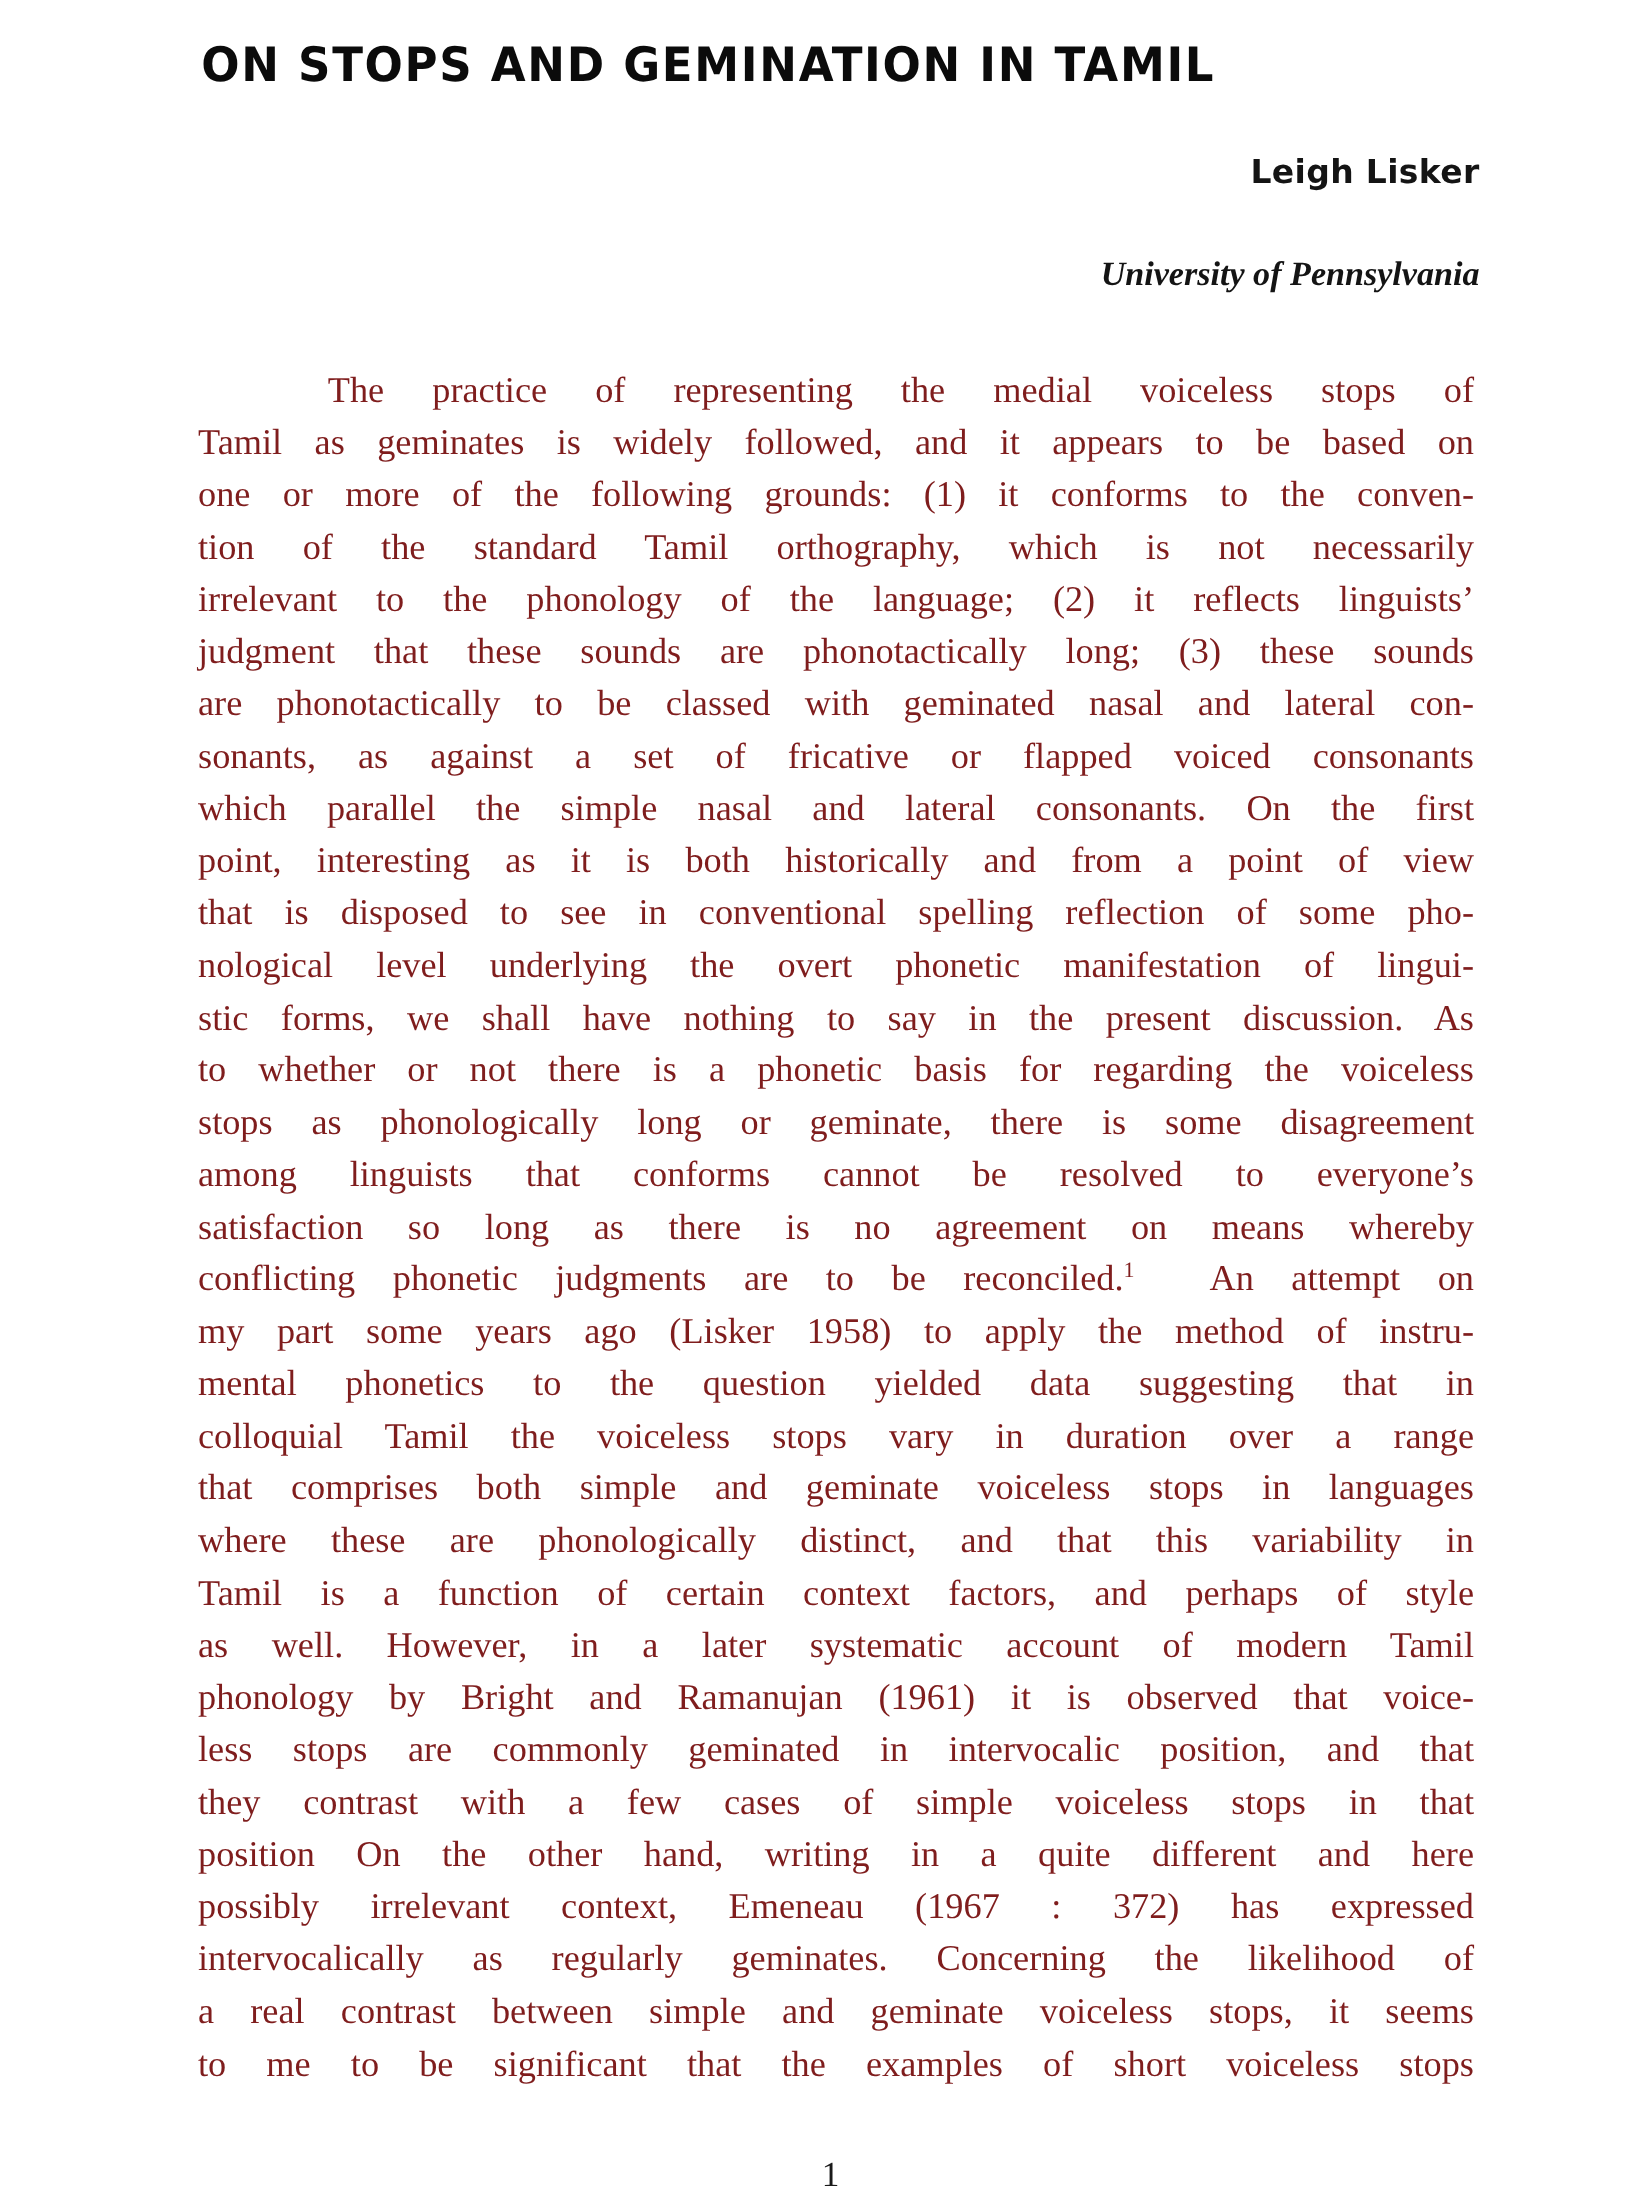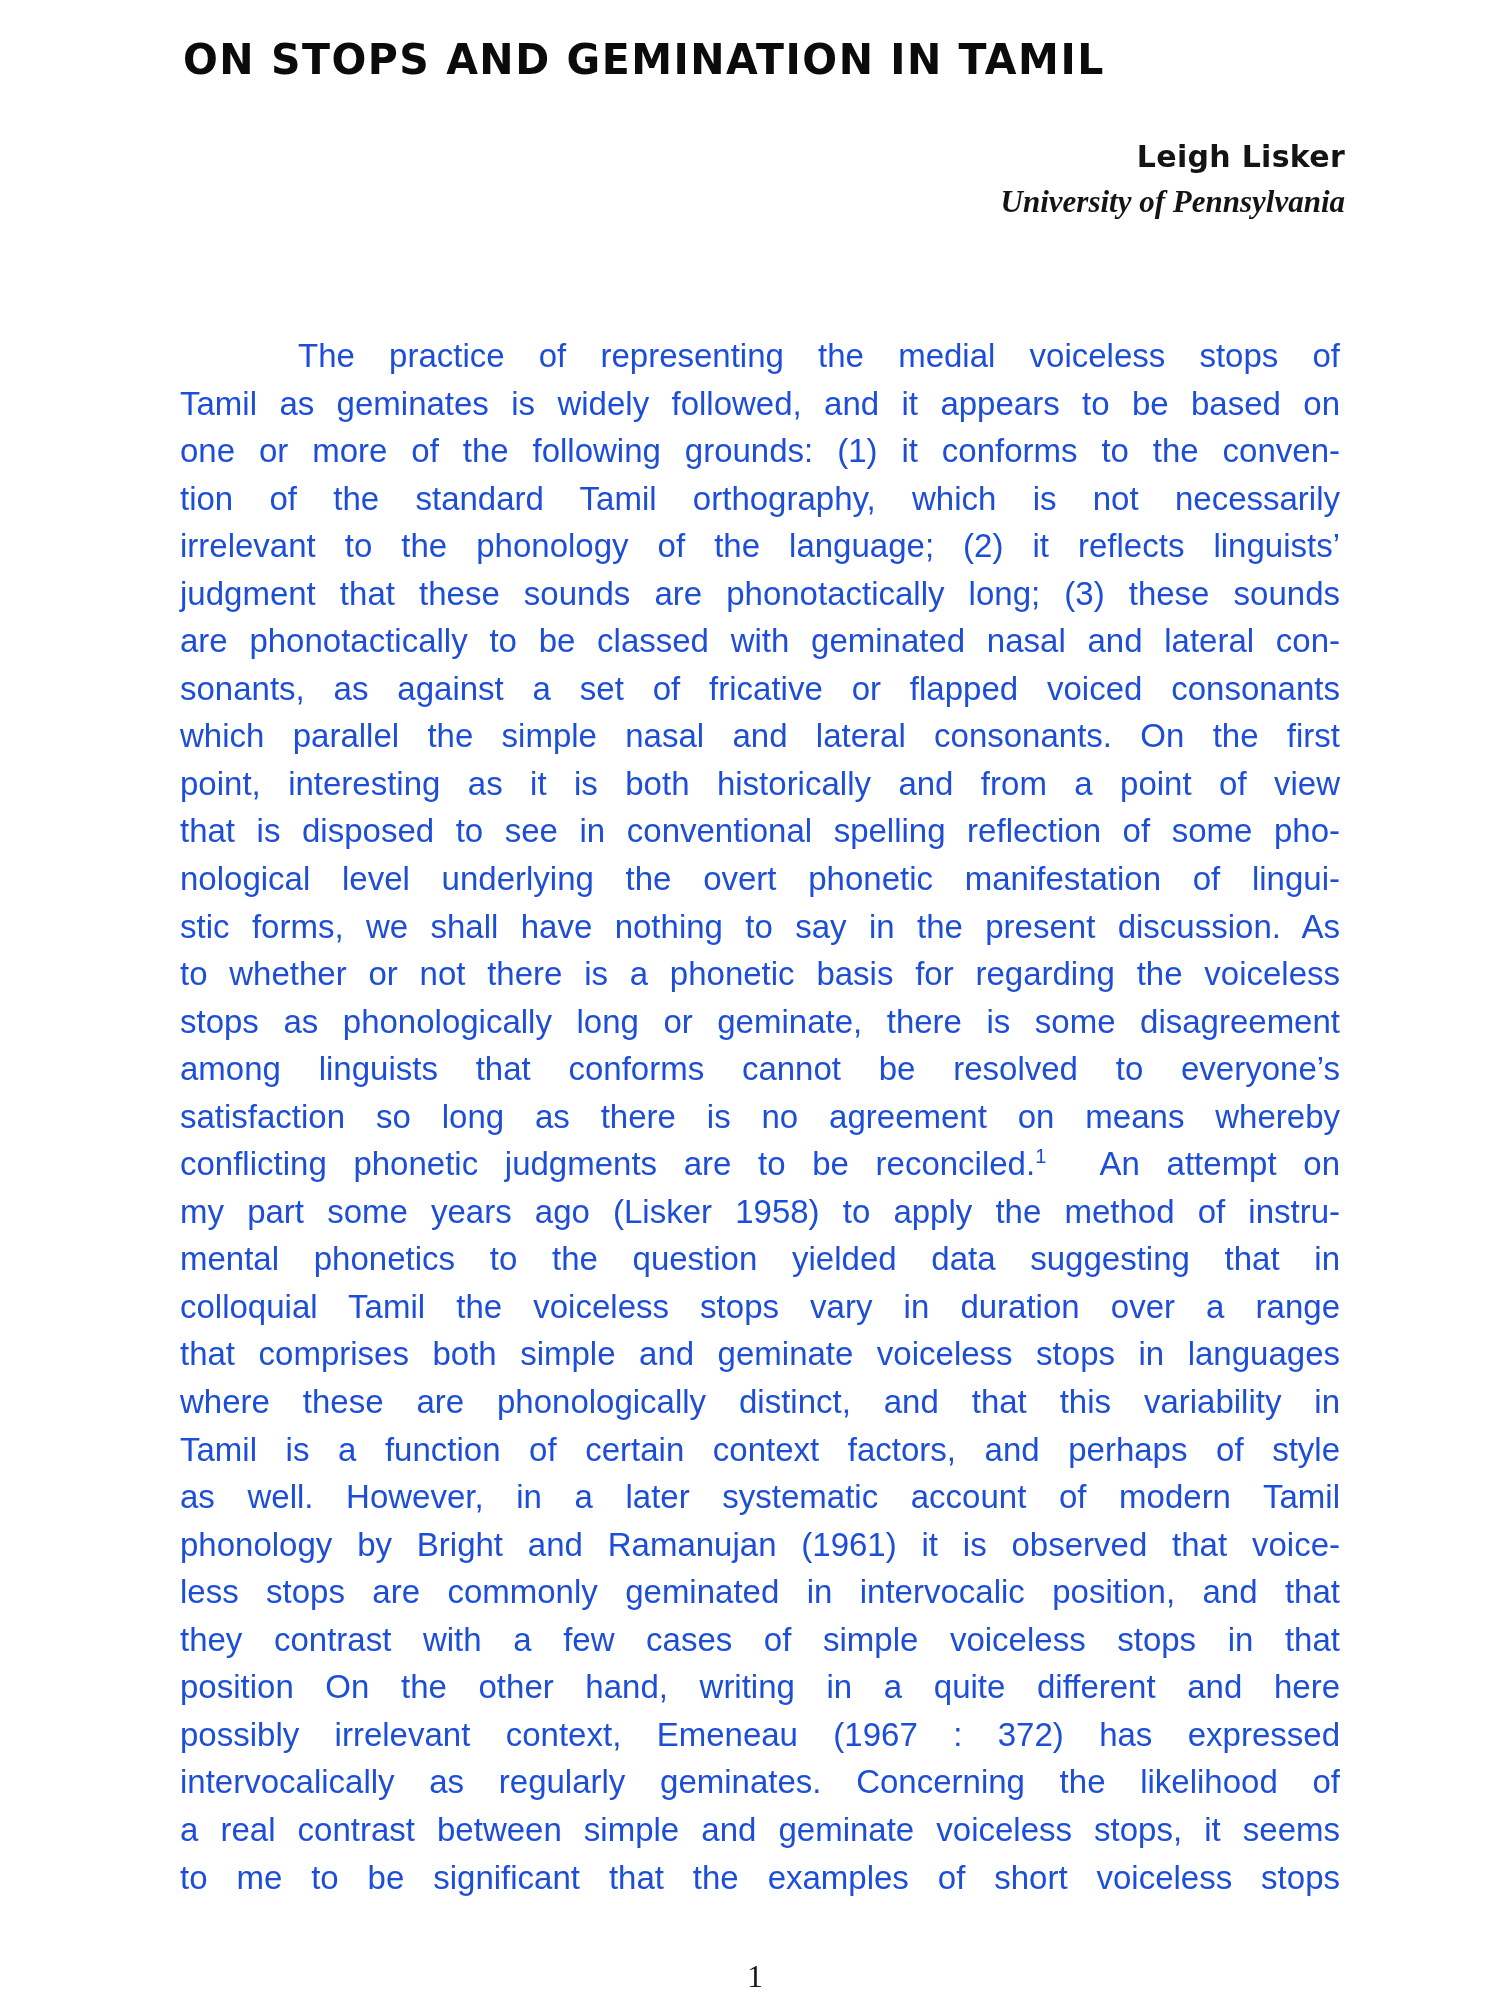"University of Pennsylvania" .affiliation { margin-top: none -> 47px }
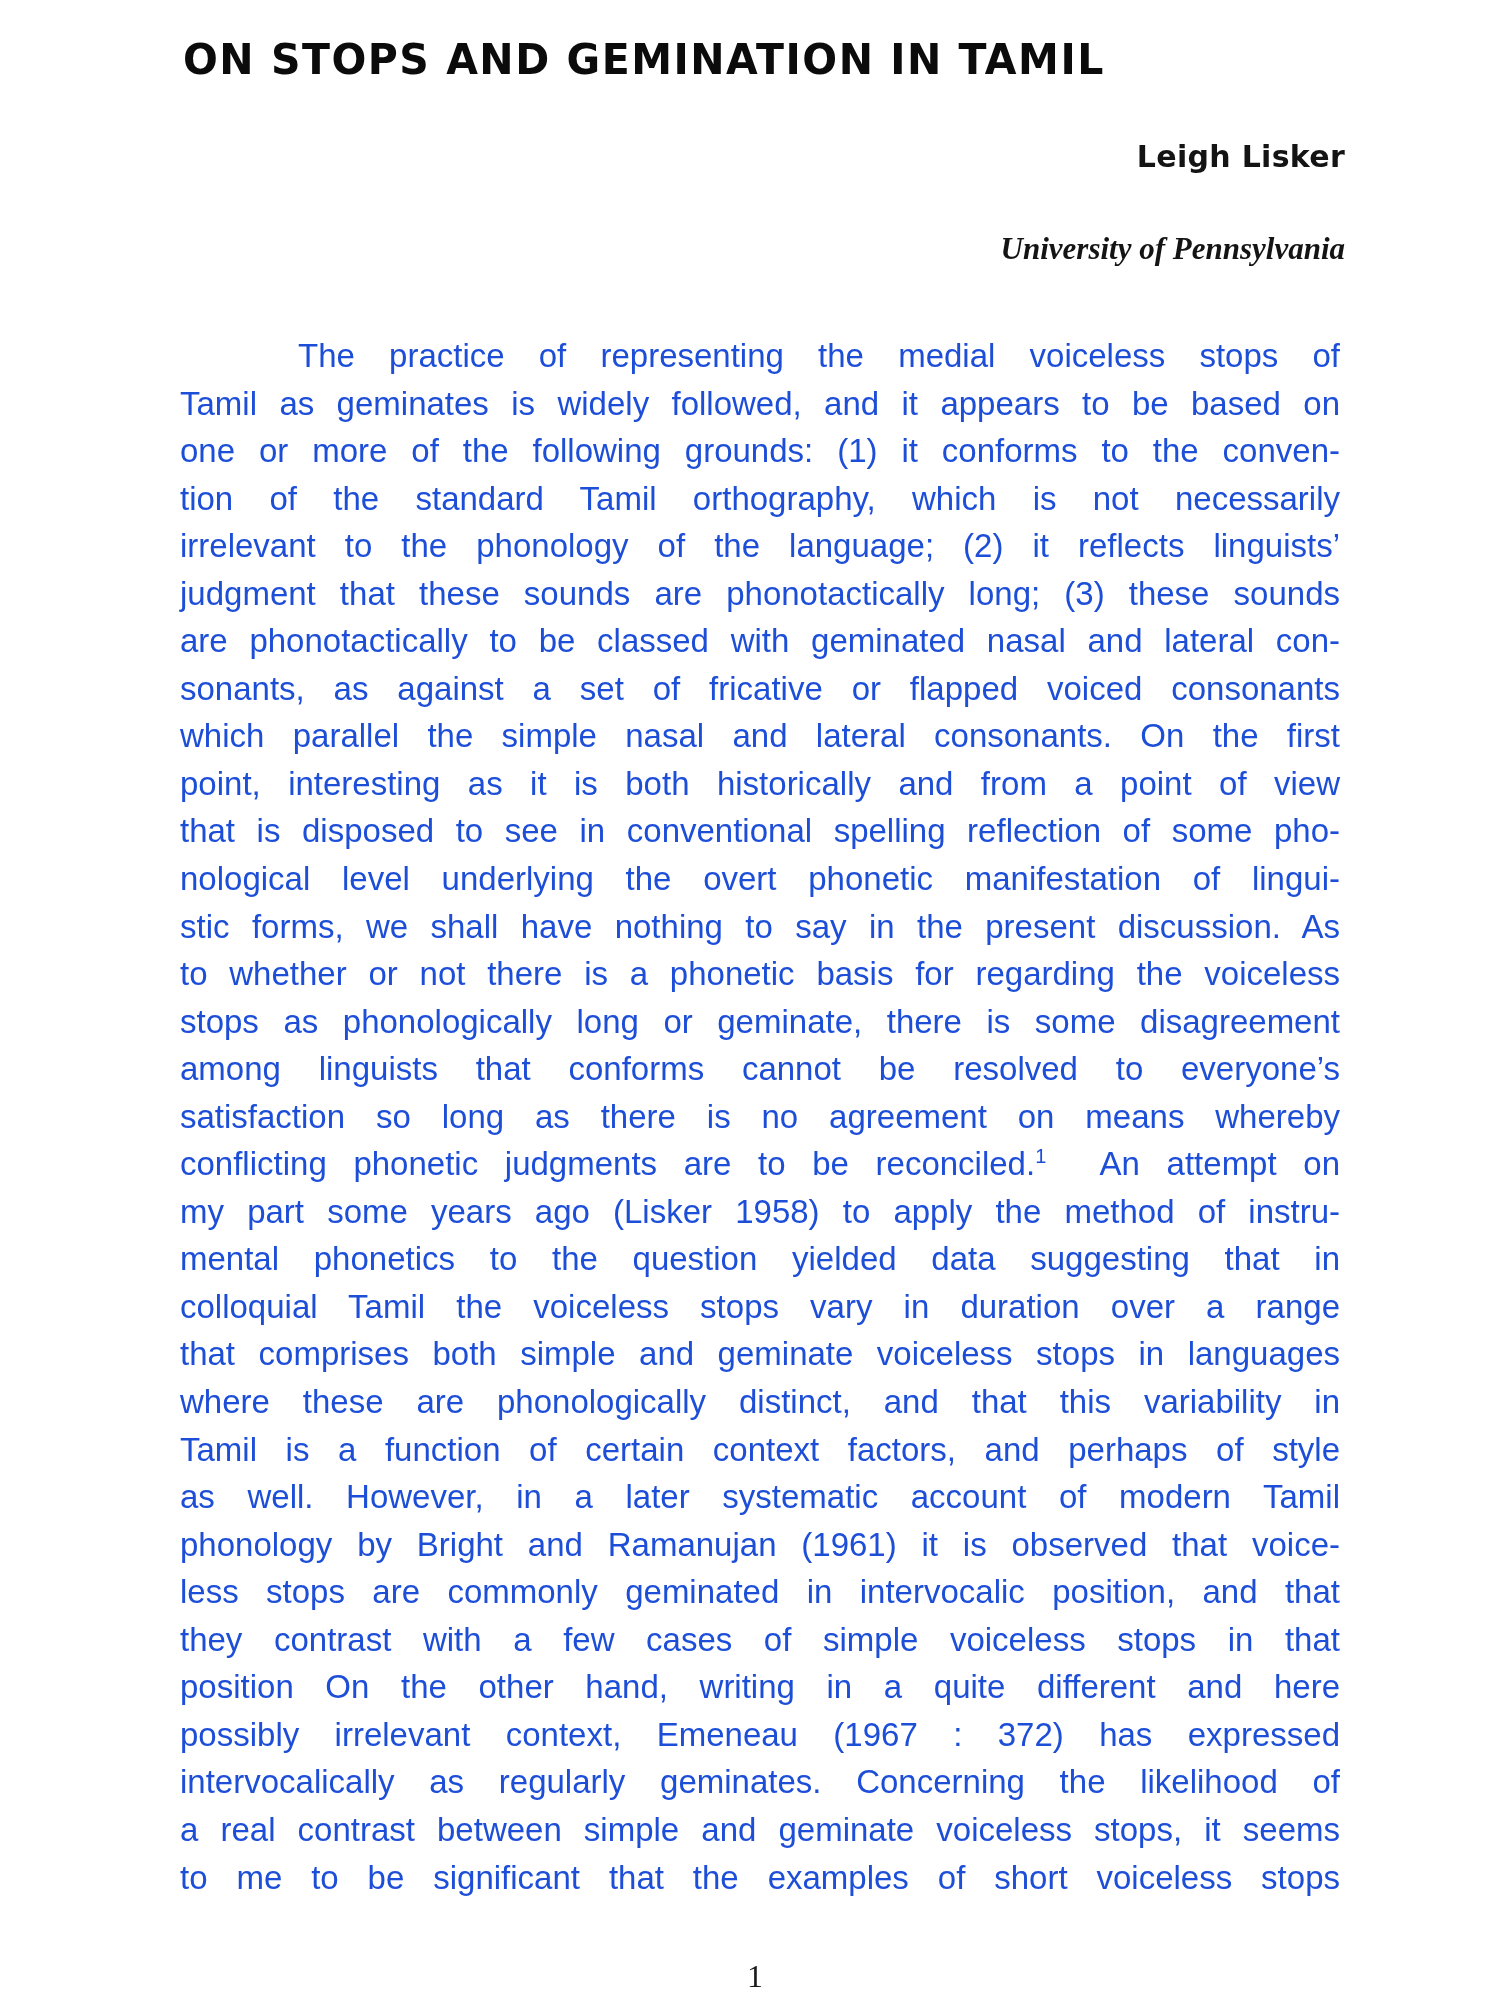"The practice of representing the" .line { color: #1d4ed8 -> #7f1d1d; font-family: Liberation Sans, sans-serif -> Liberation Serif, serif }
